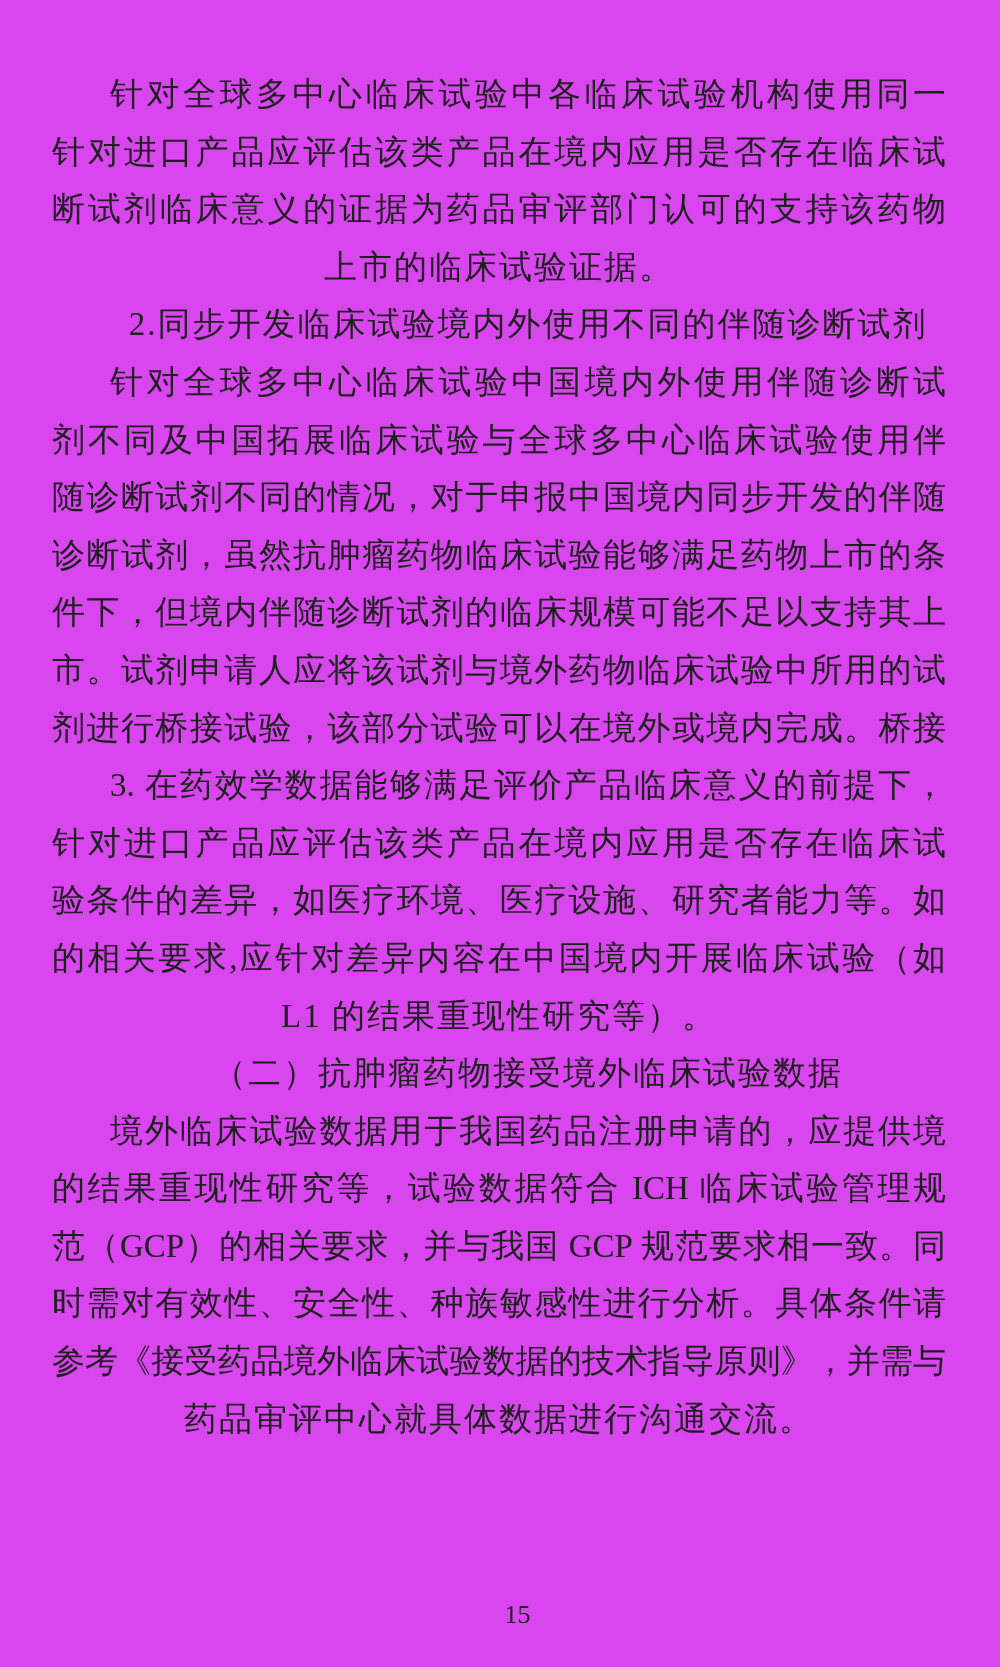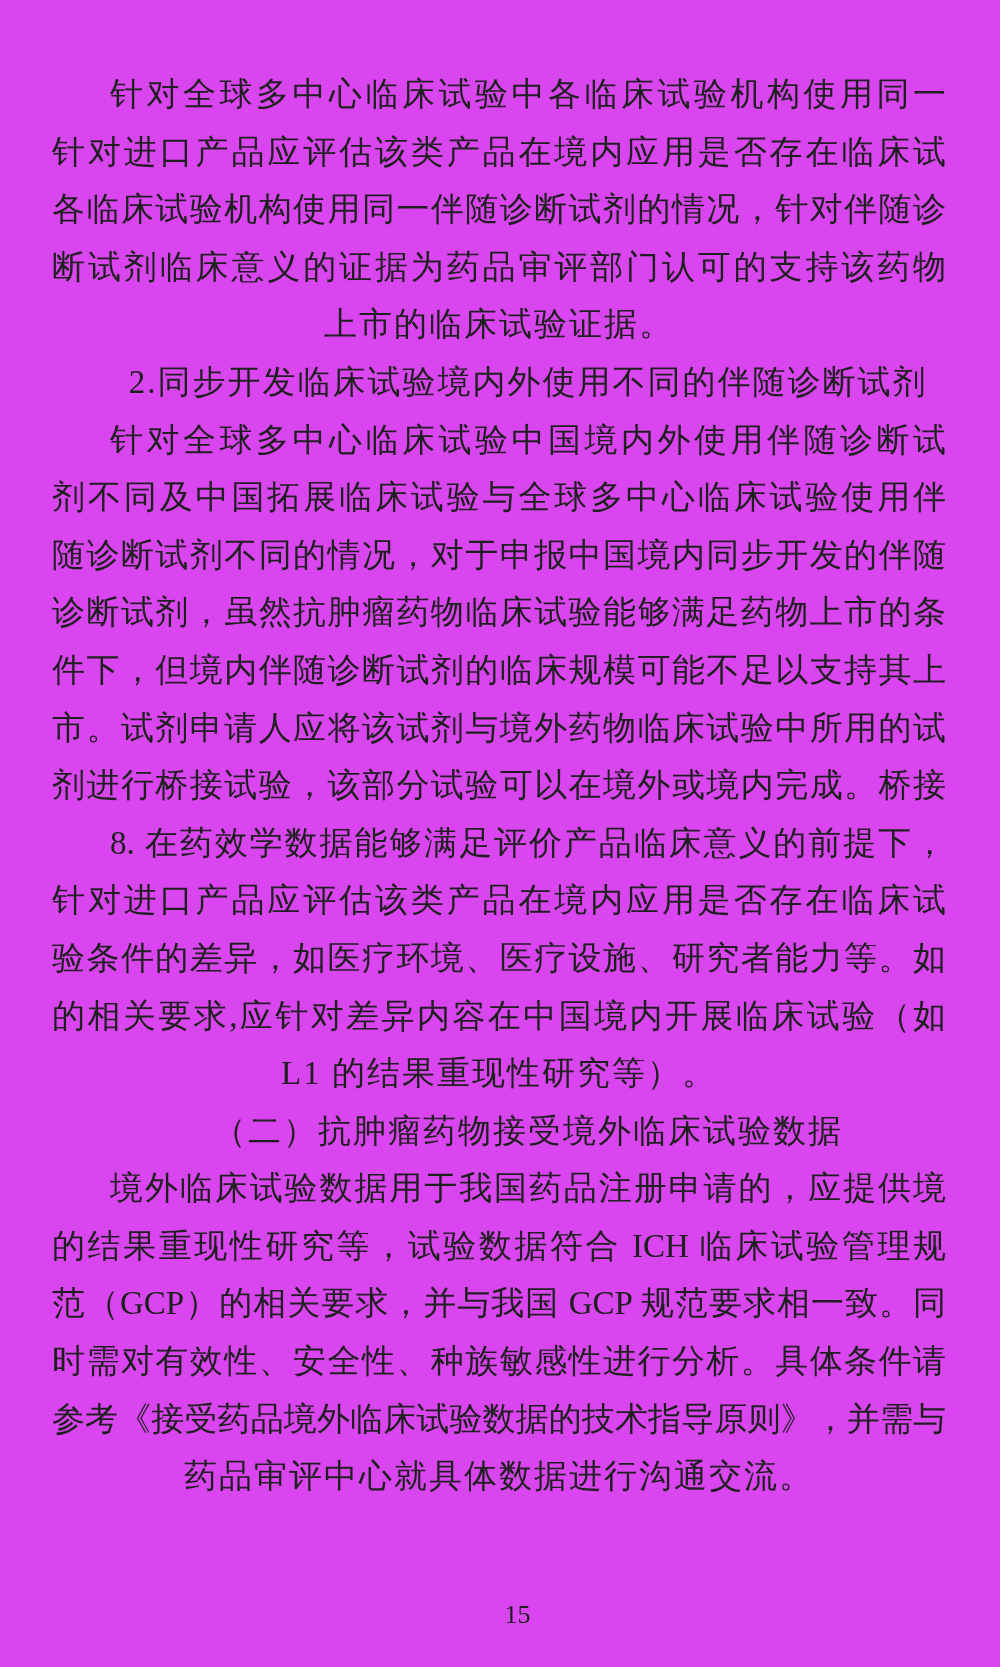"各临床试验机构使用同一伴随诊断试剂的情况，针对伴随诊" div.line { html: <div>各临床试验机构使用同一伴随诊断试剂的情况，针对伴随诊</div> -> none }
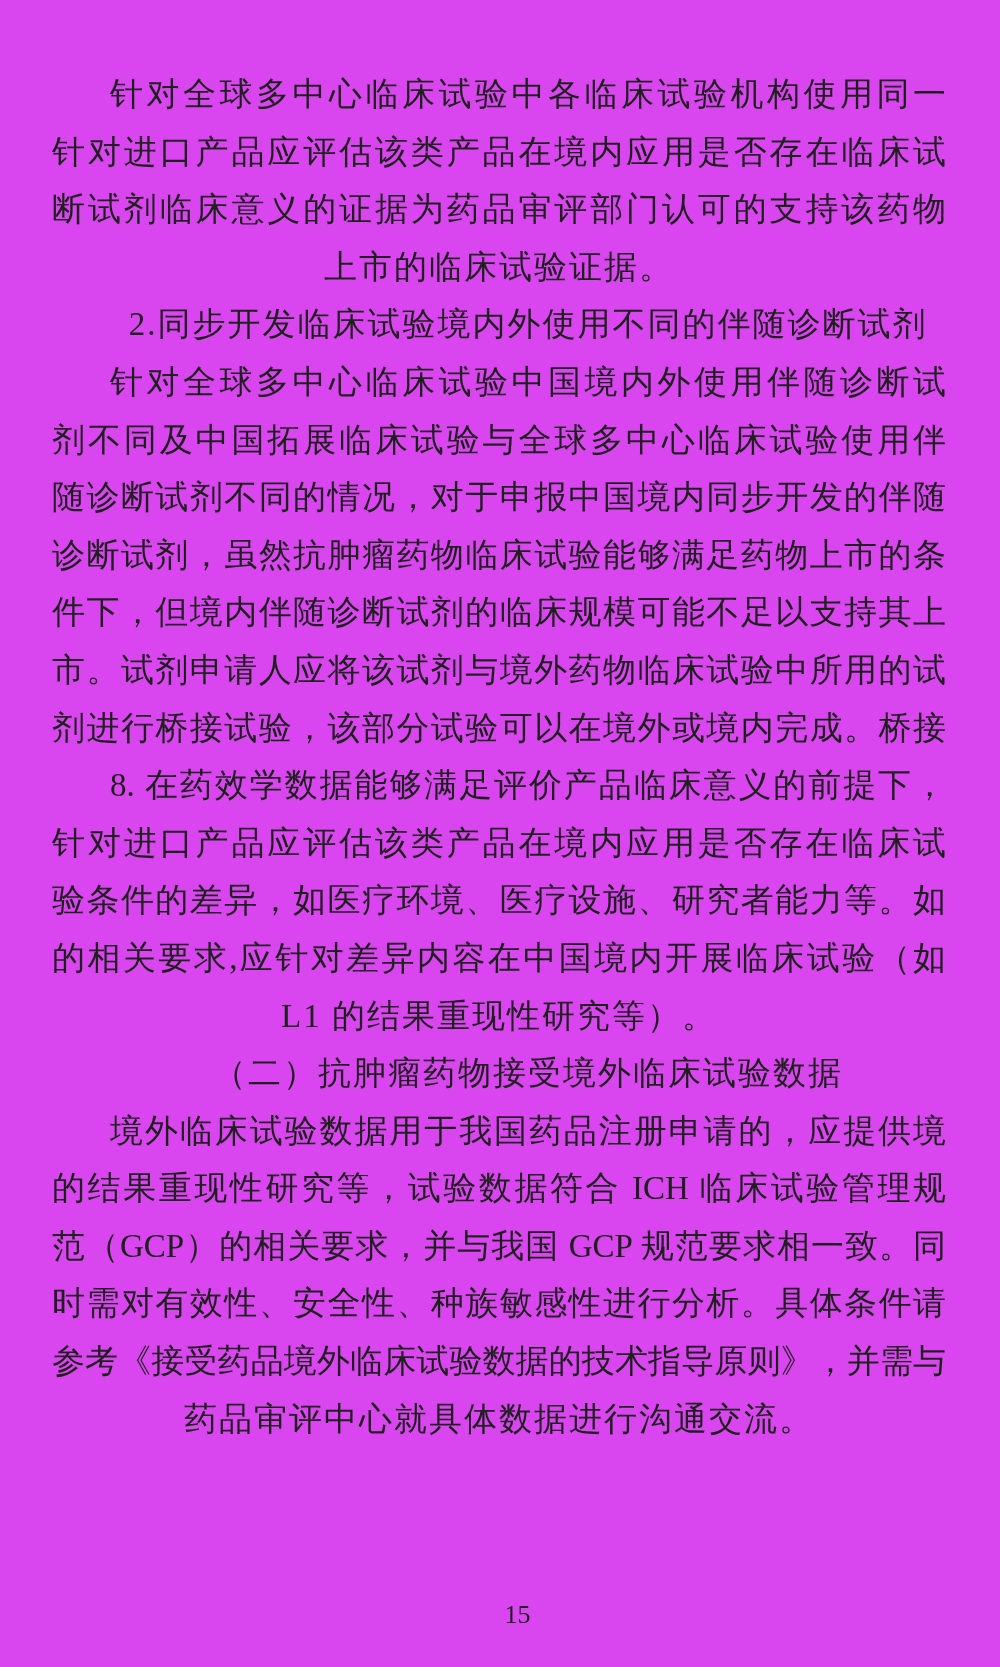"8. 在药效学数据能够满足评价产品临床意义的前提下，" div.line { text: 8 -> 3 }
